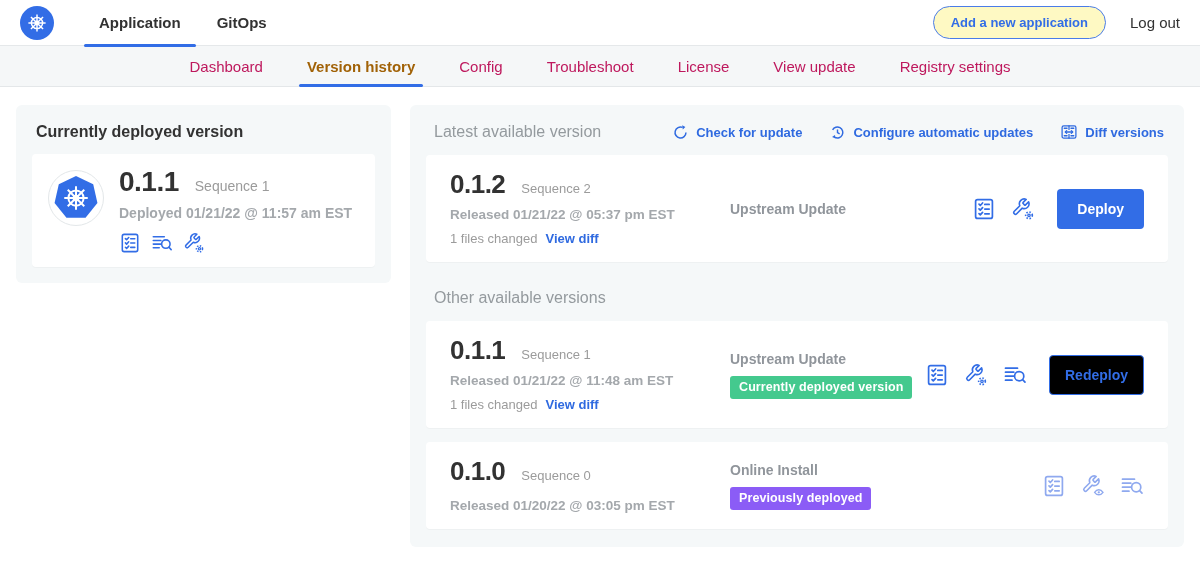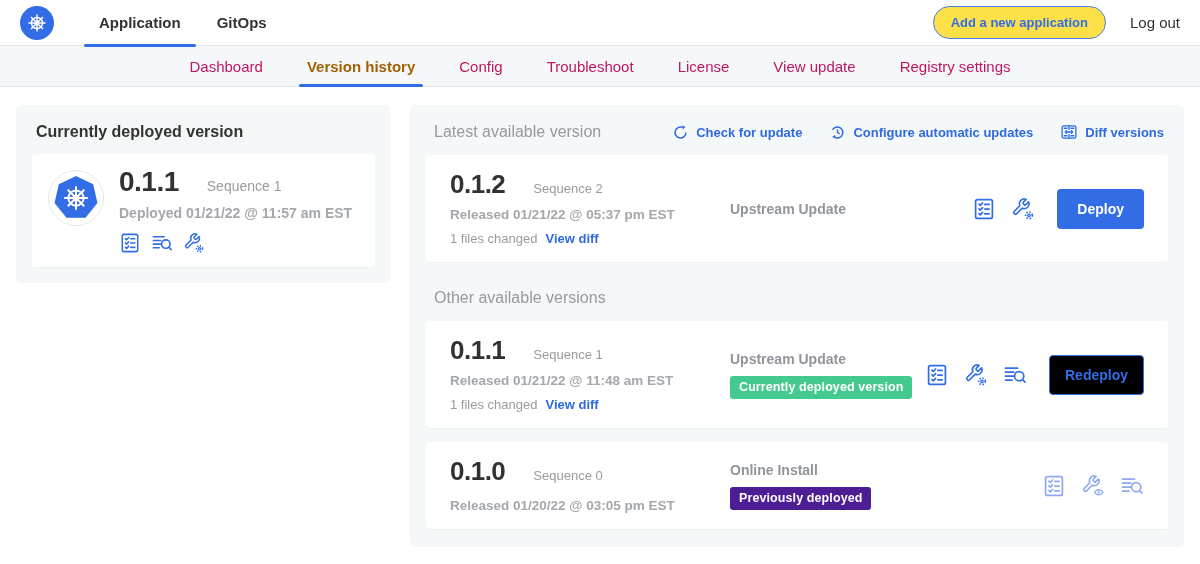"Add a new application" .add-app-btn { background: #fde047 -> #fef9c3 }
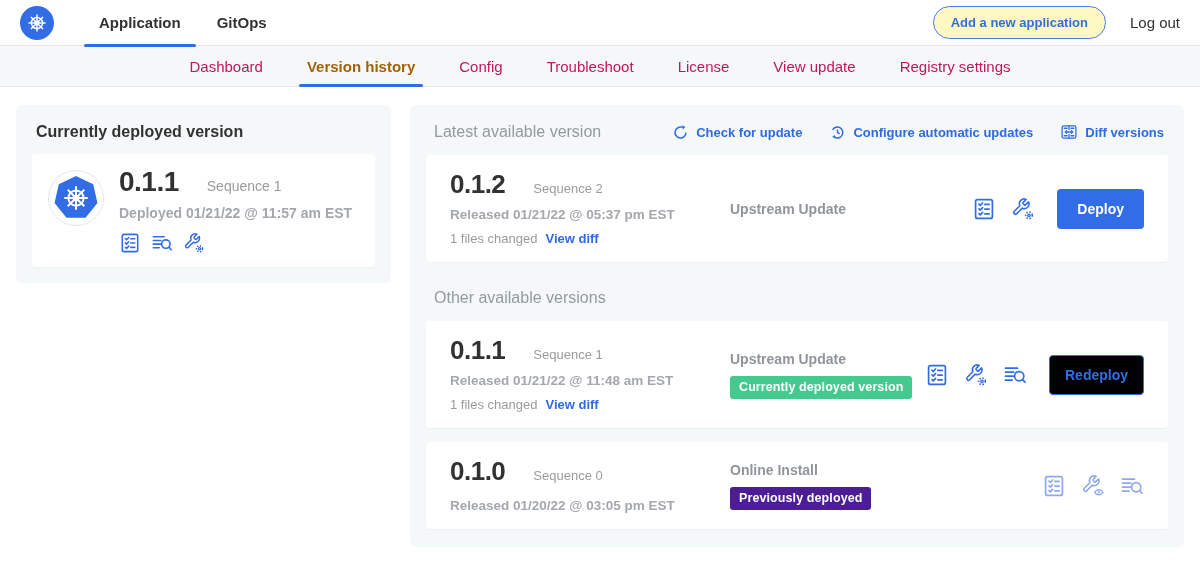"0.1.1" .ver-row { gap: 28px -> 16px }
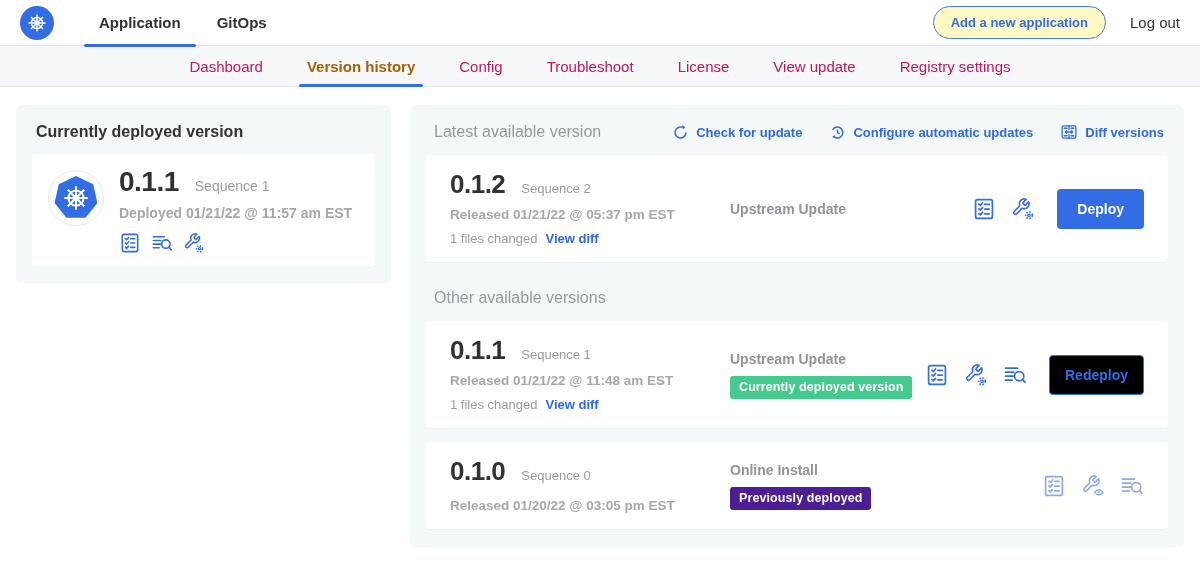"Previously deployed" .badge-gray { background: #4c1d95 -> #8b5cf6 }
